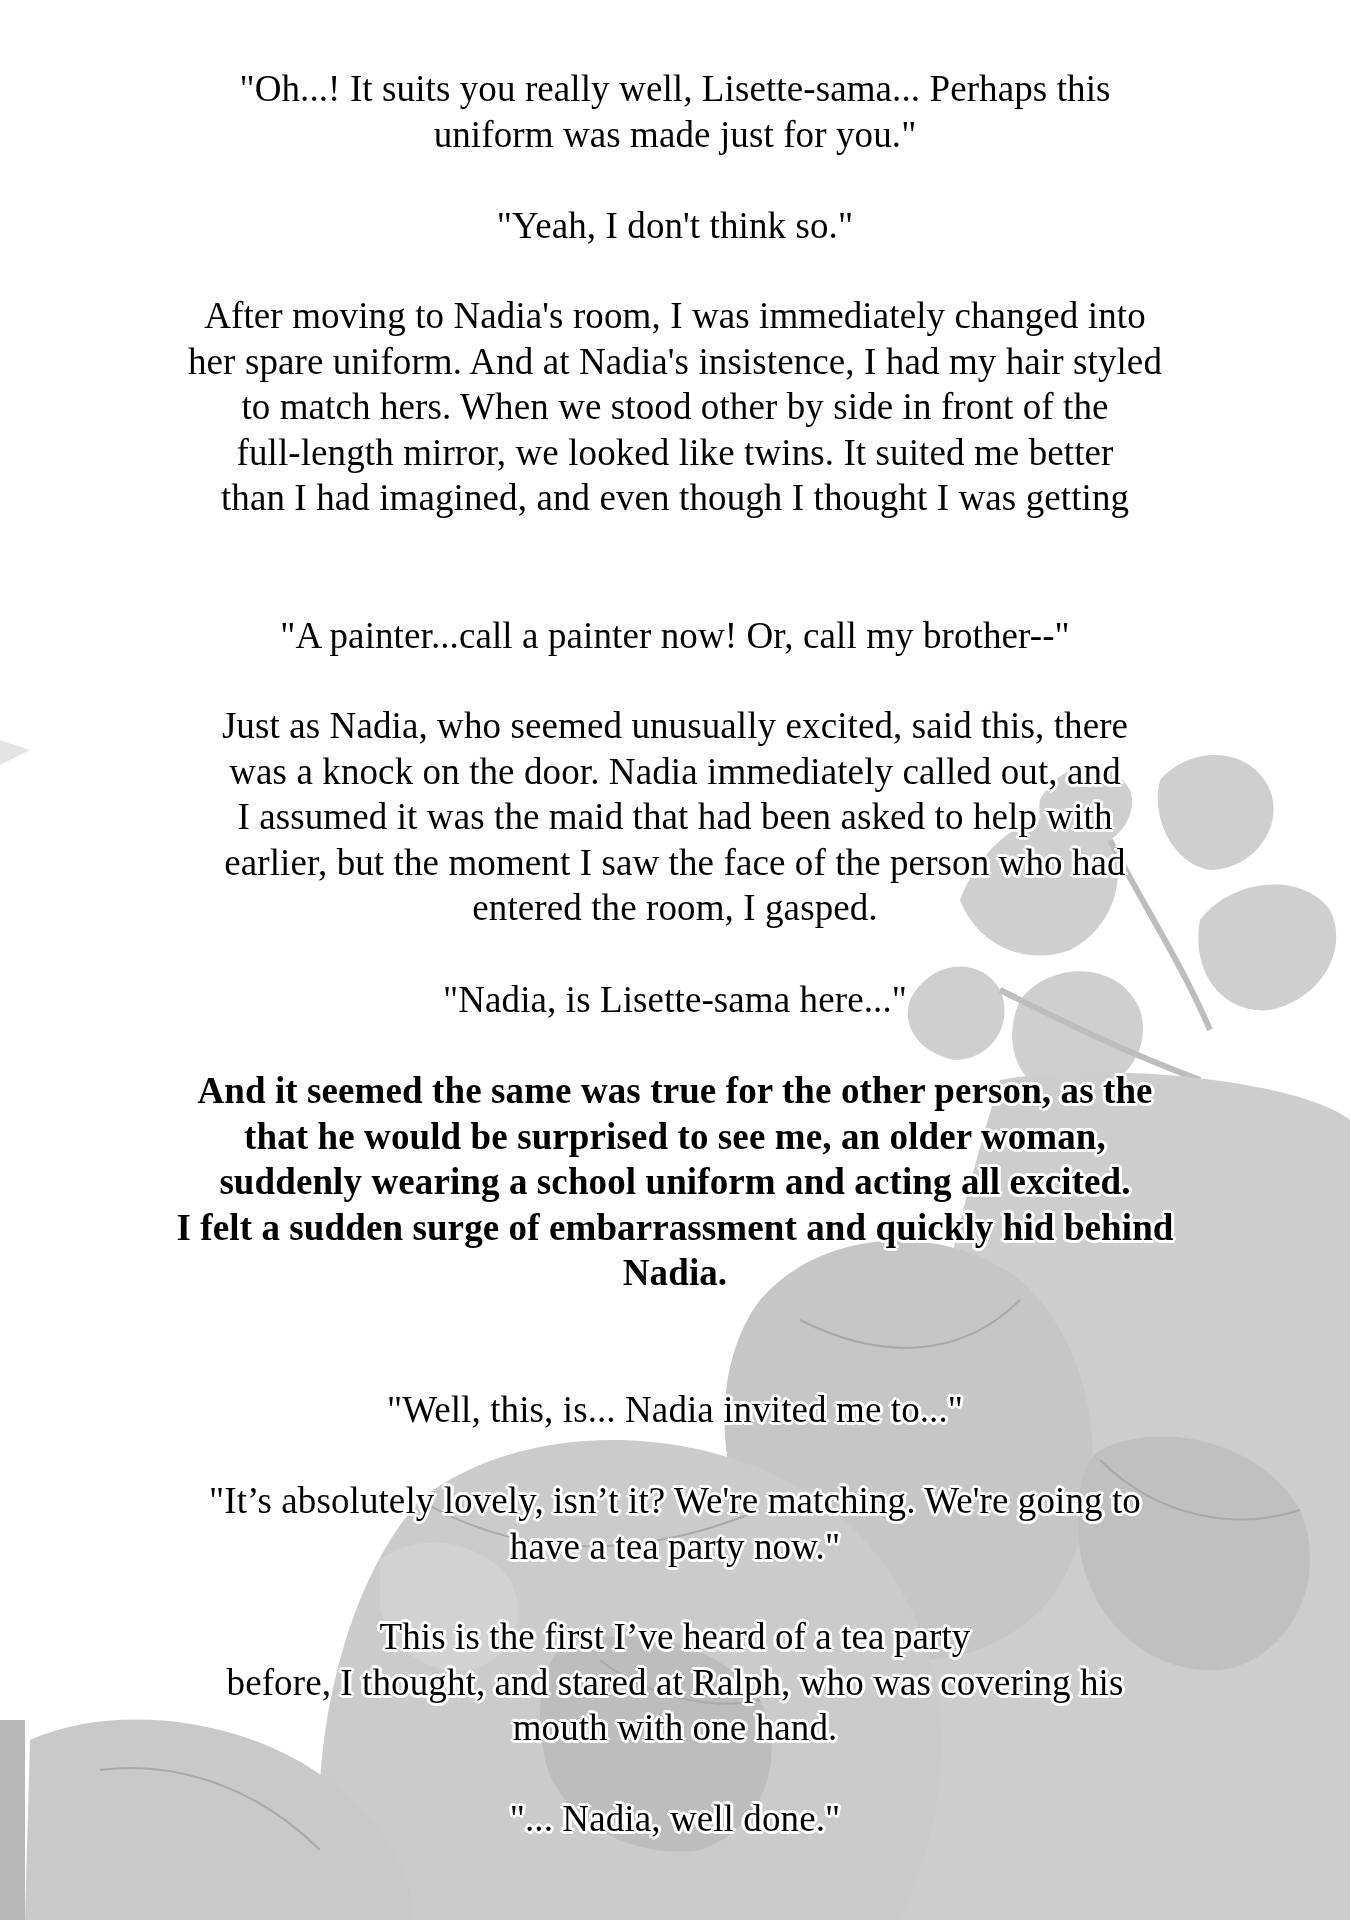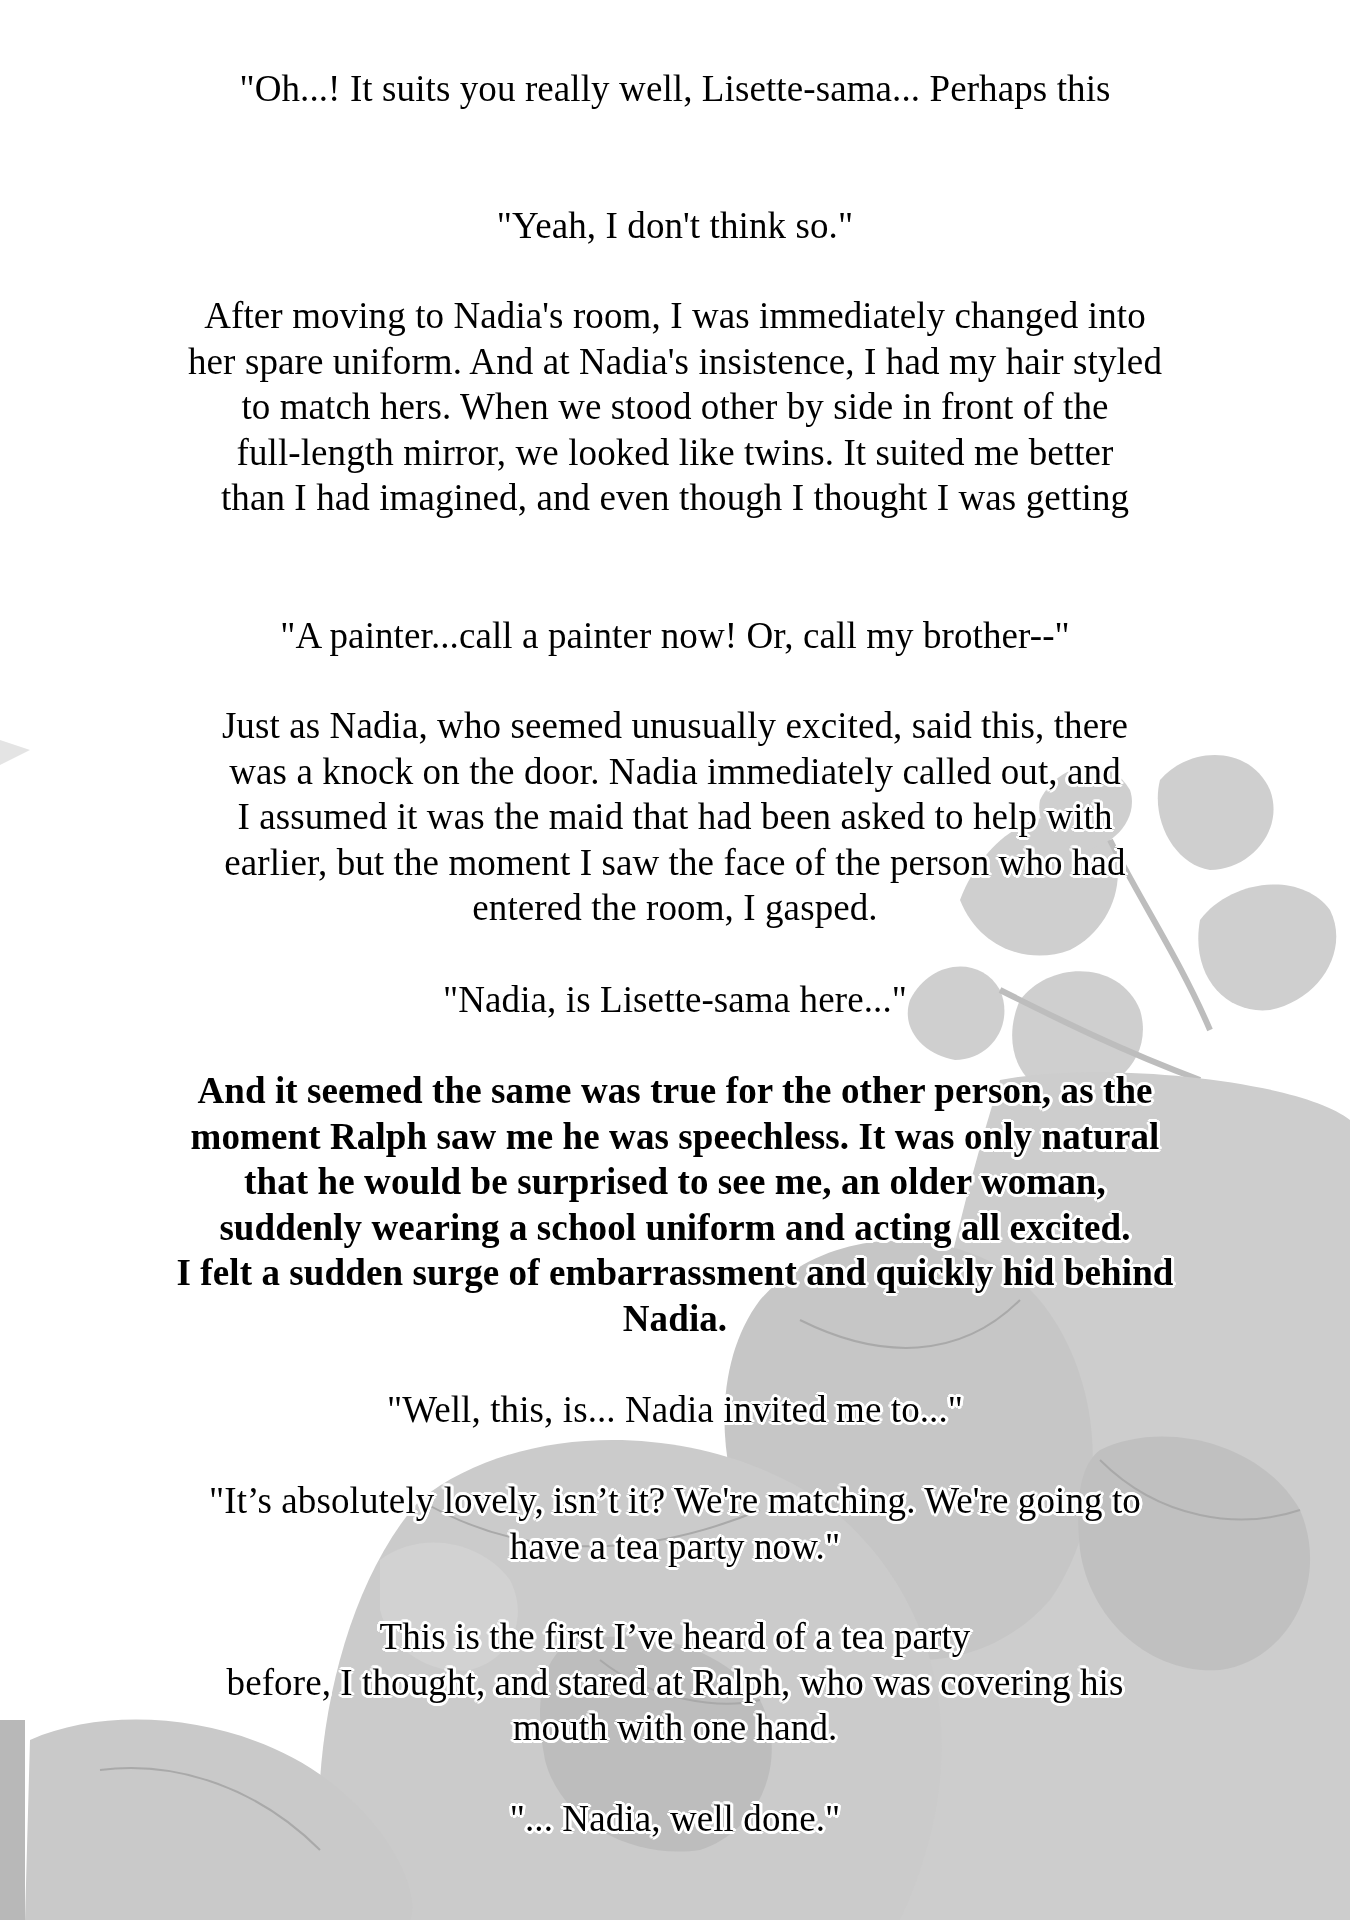"uniform was made just for" span.line { html: none -> <span>uniform was made just for you."</span> }
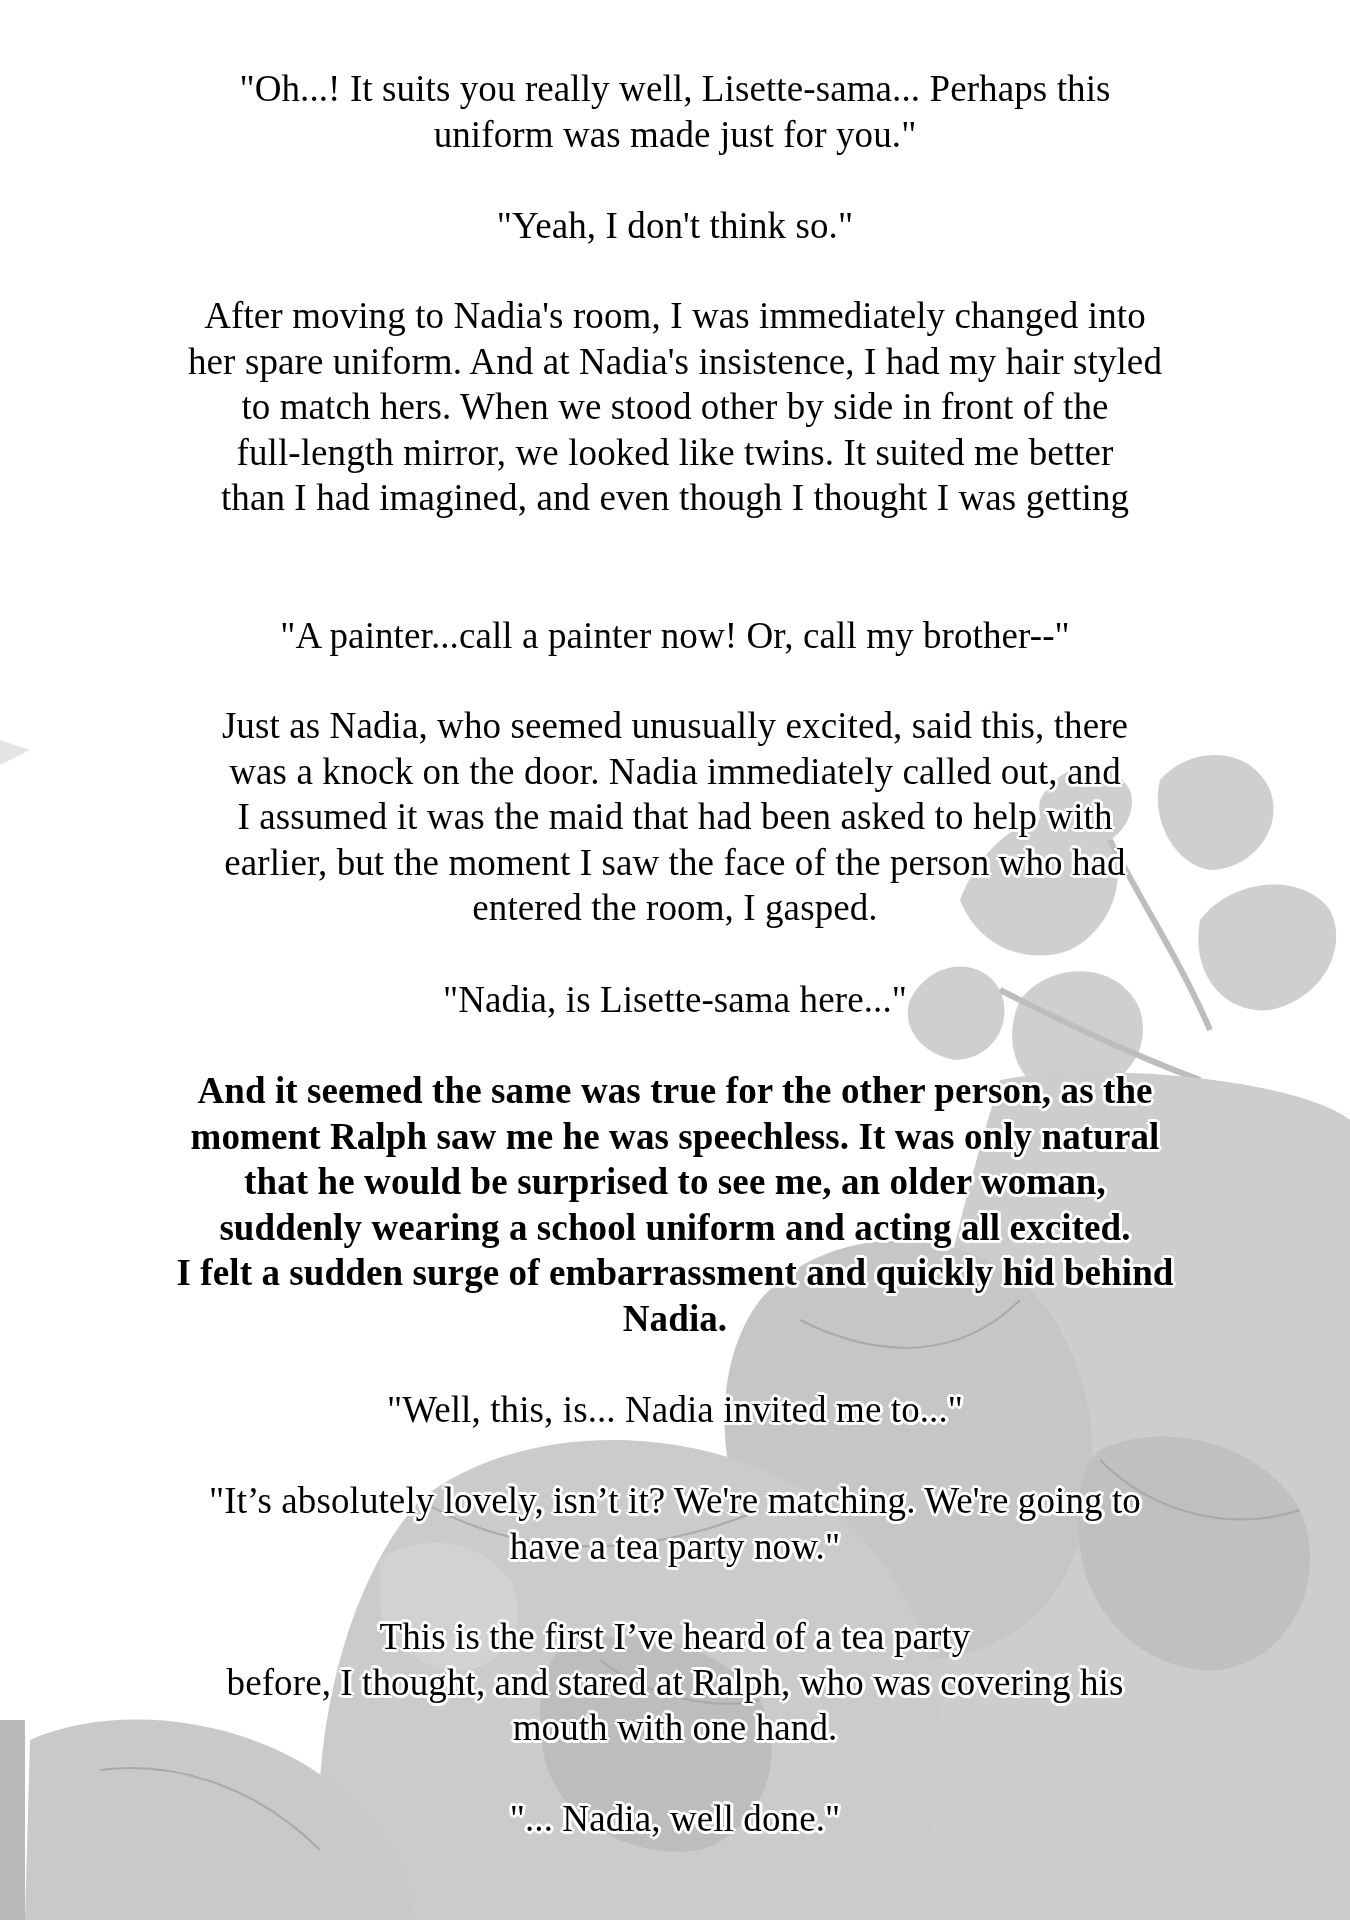"moment Ralph saw me he" span.line { html: <span>moment Ralph saw me he was speechless. It was only natural</span> -> none }
